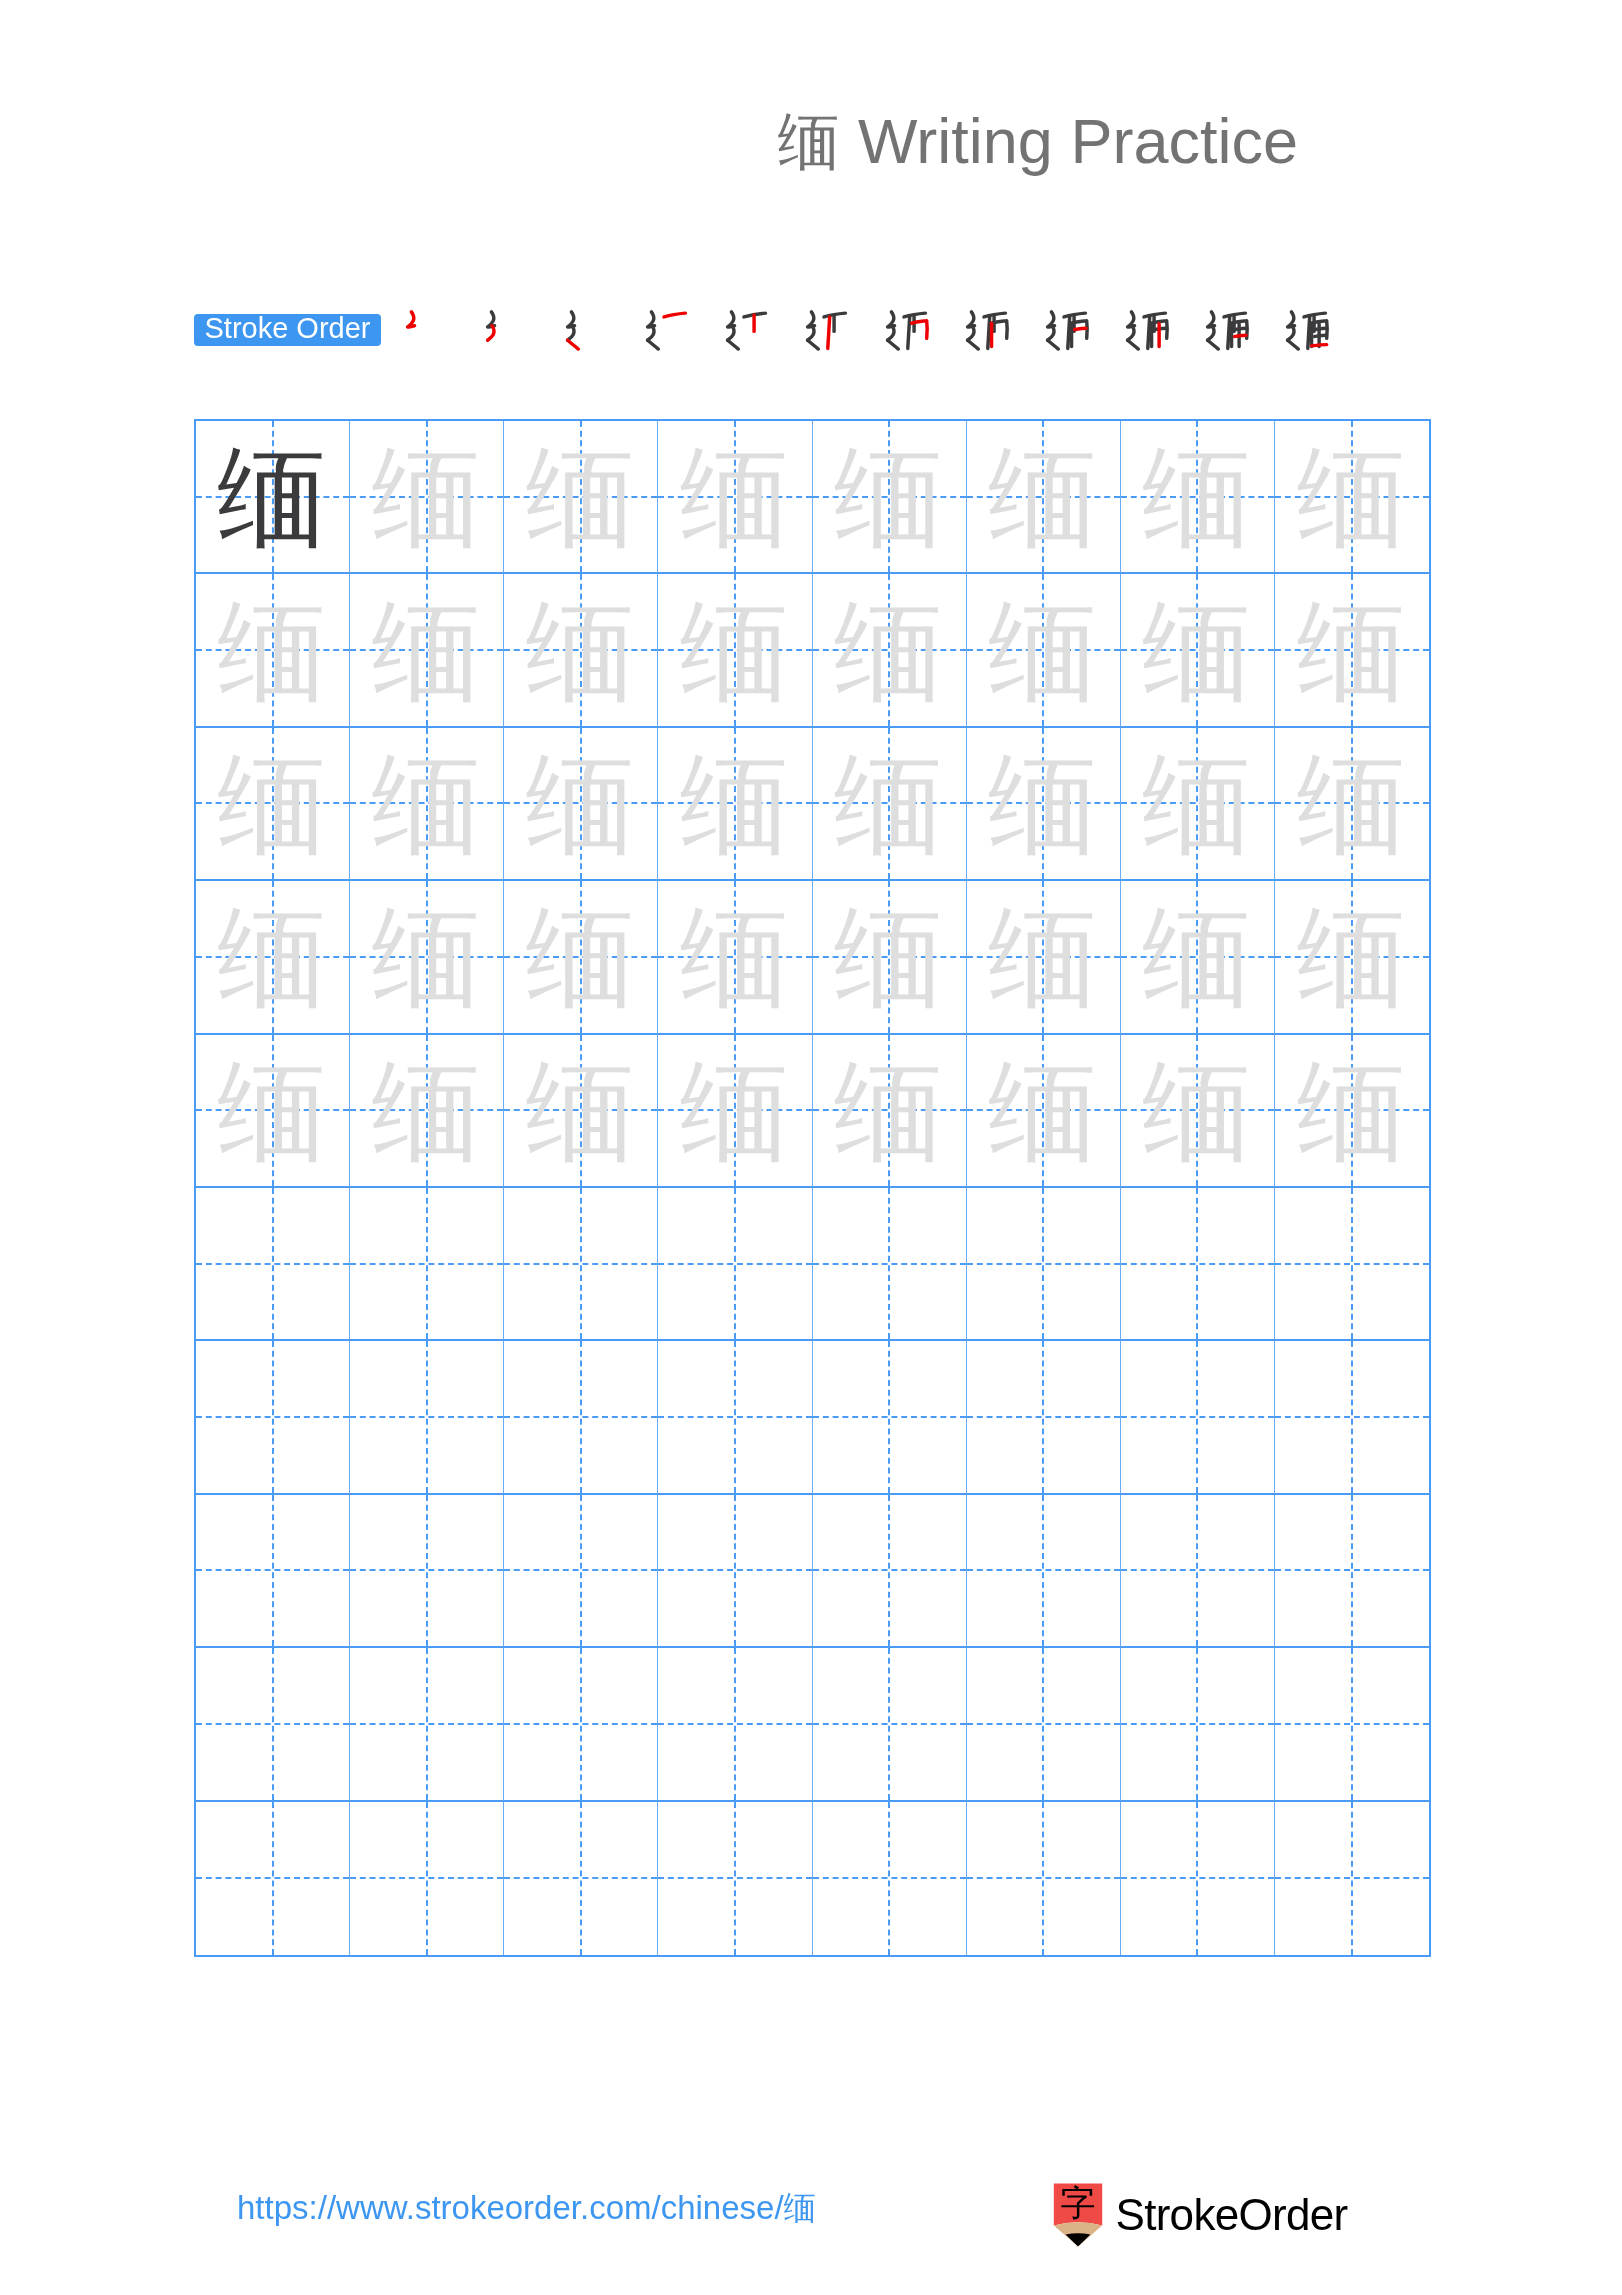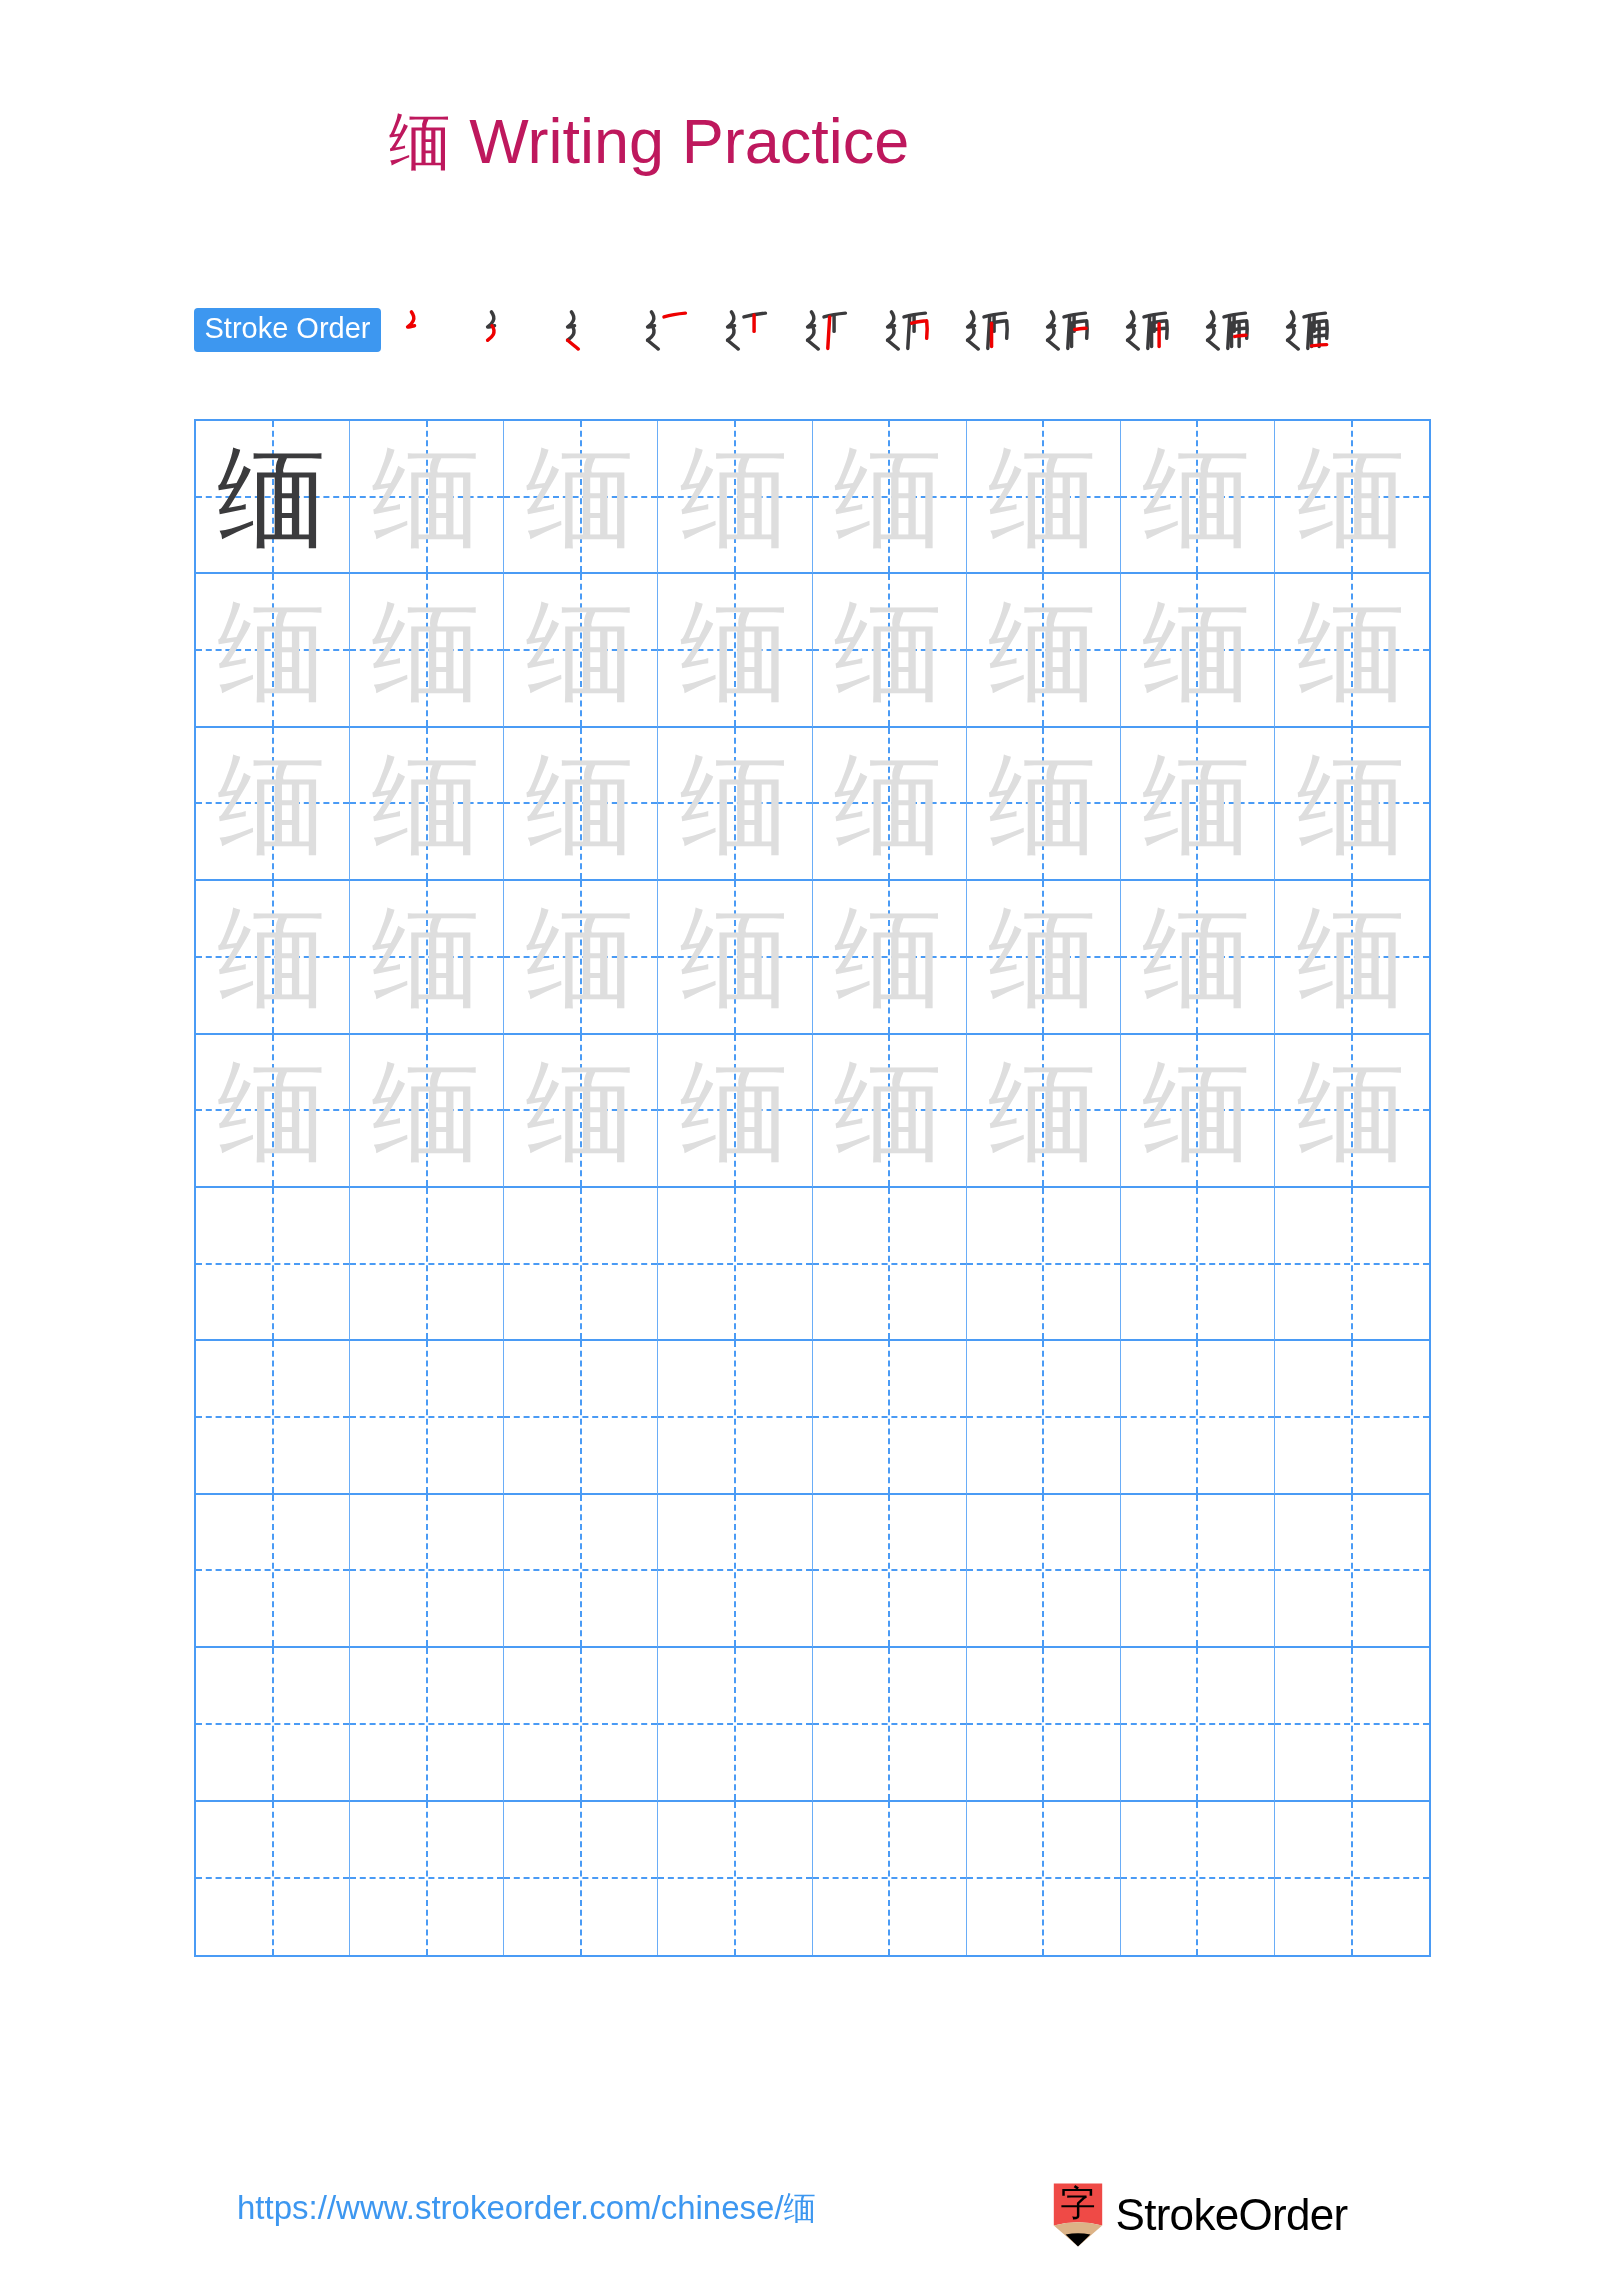"缅 Writing Practice" #page-title { color: #be185d -> #737373; text-align: center -> right }
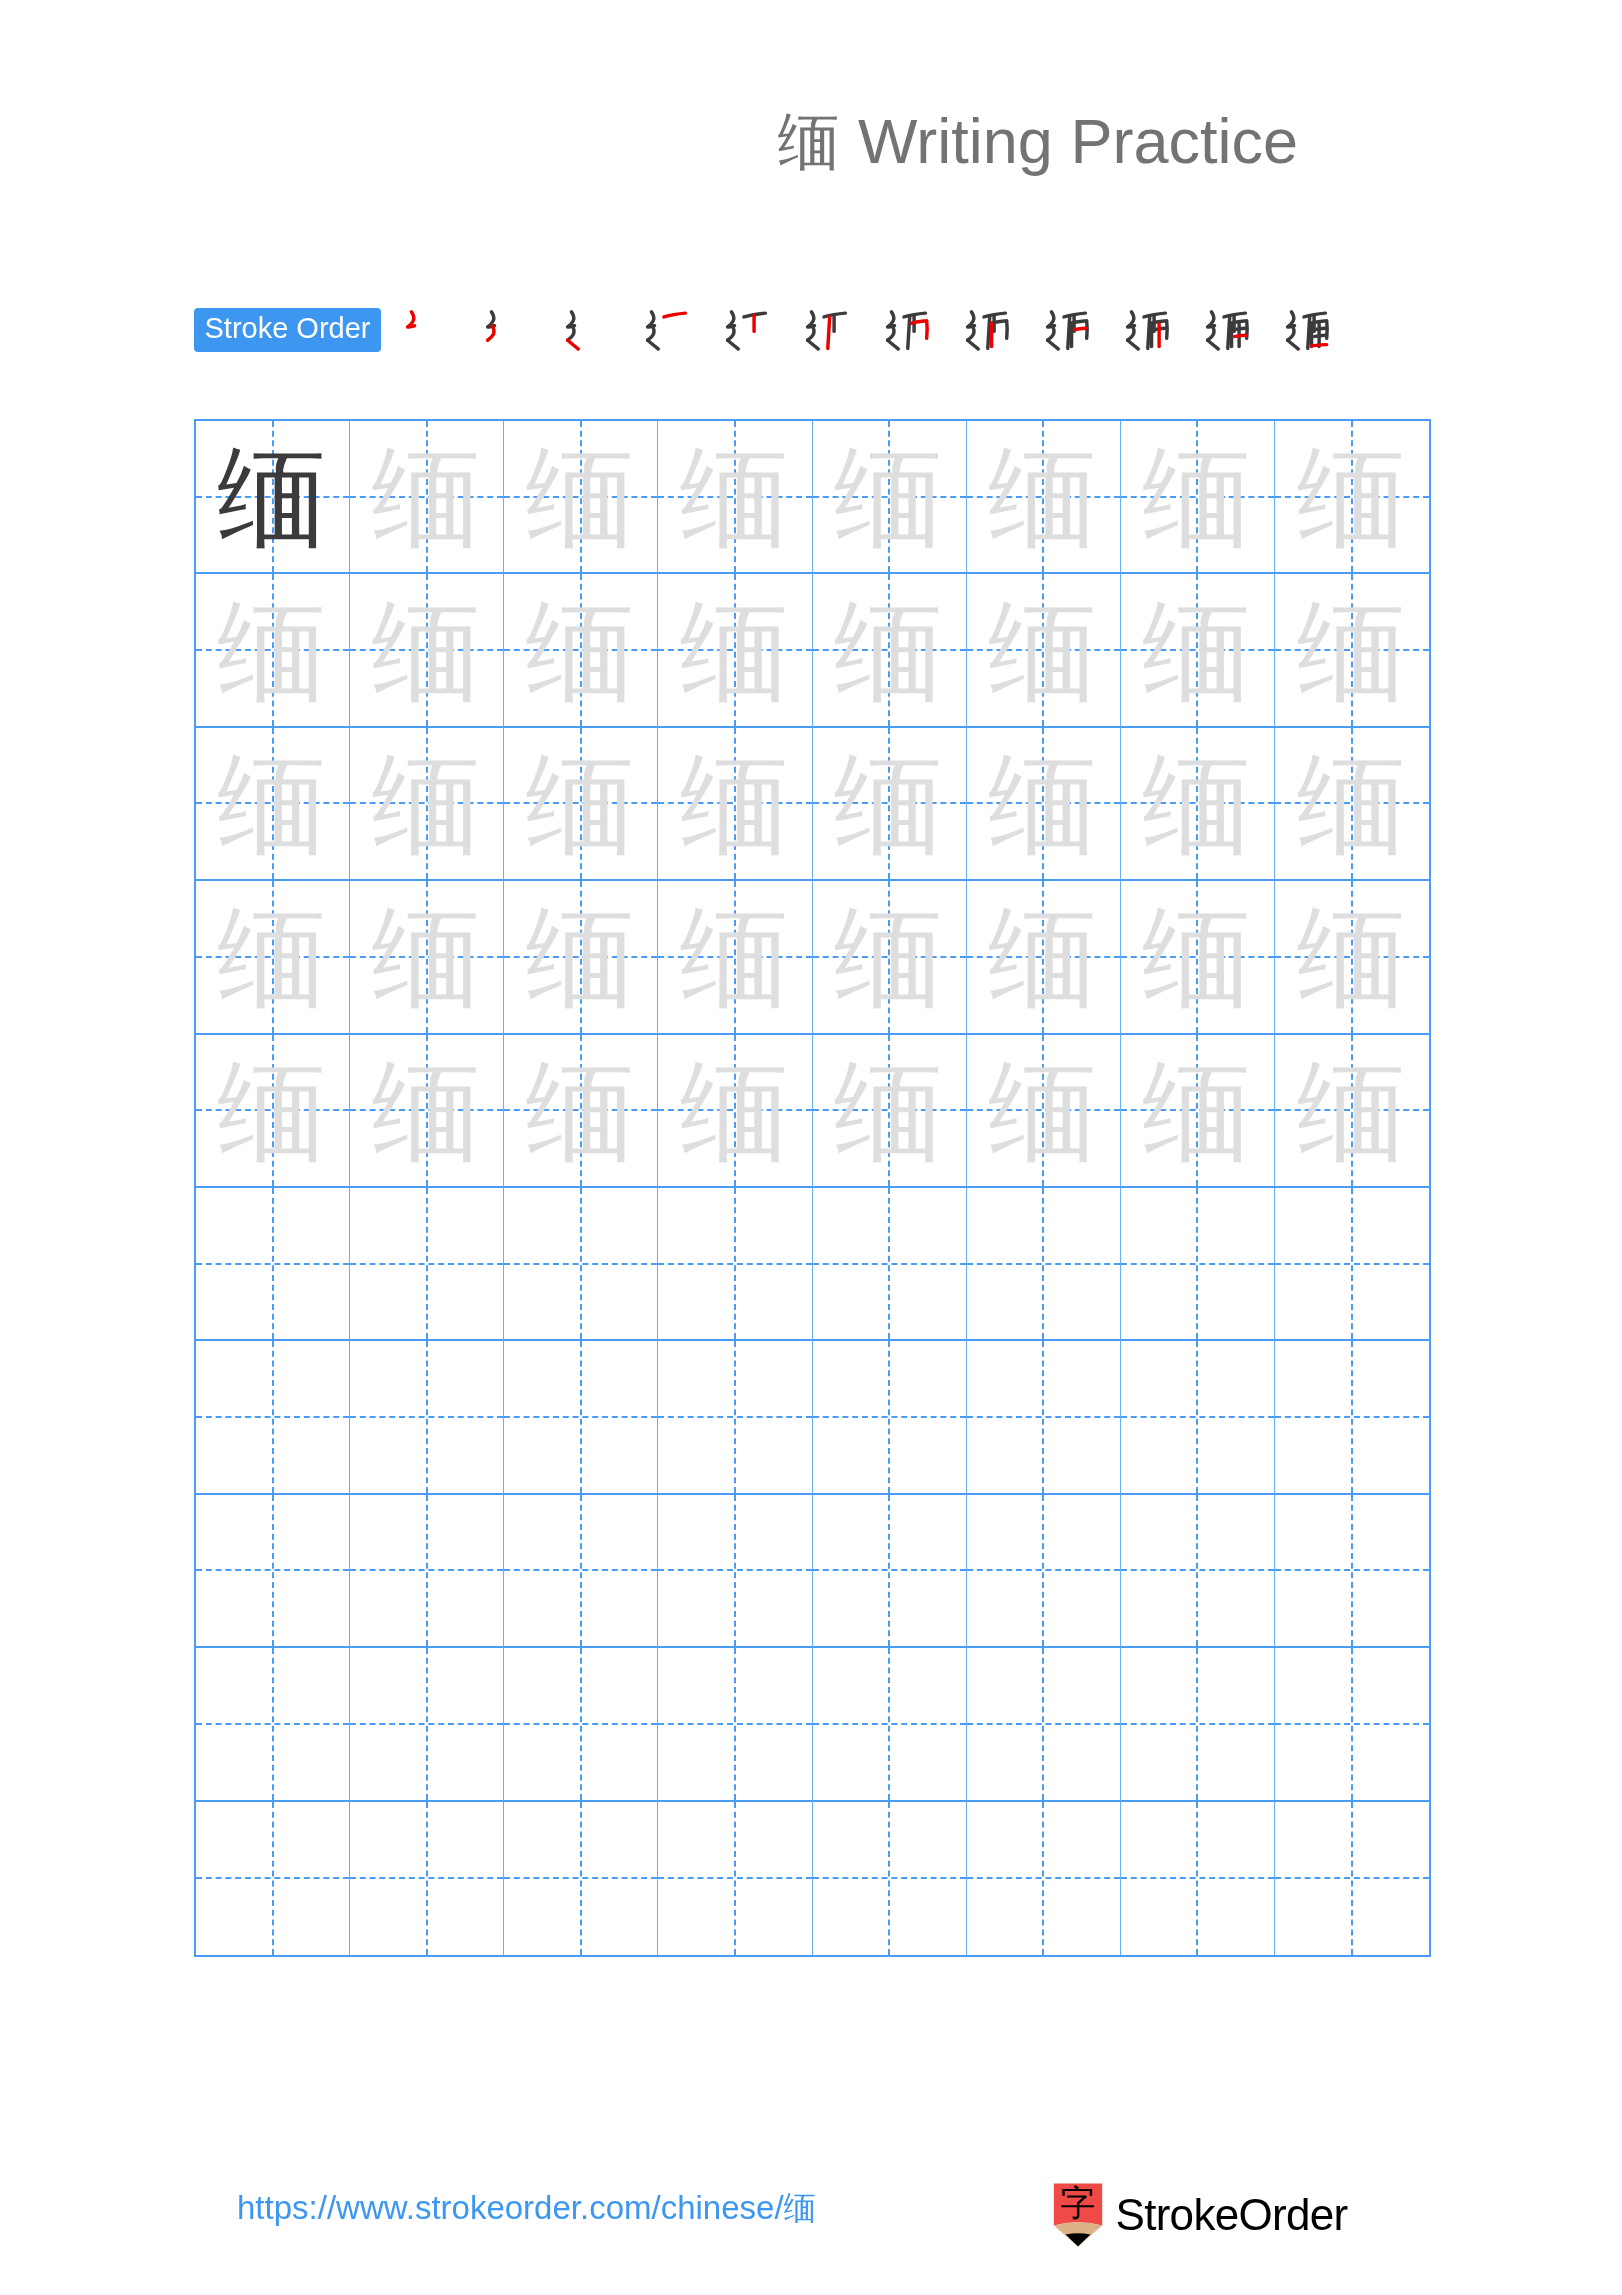"Stroke Order" #stroke-order-badge { height: 44px -> 32px }
